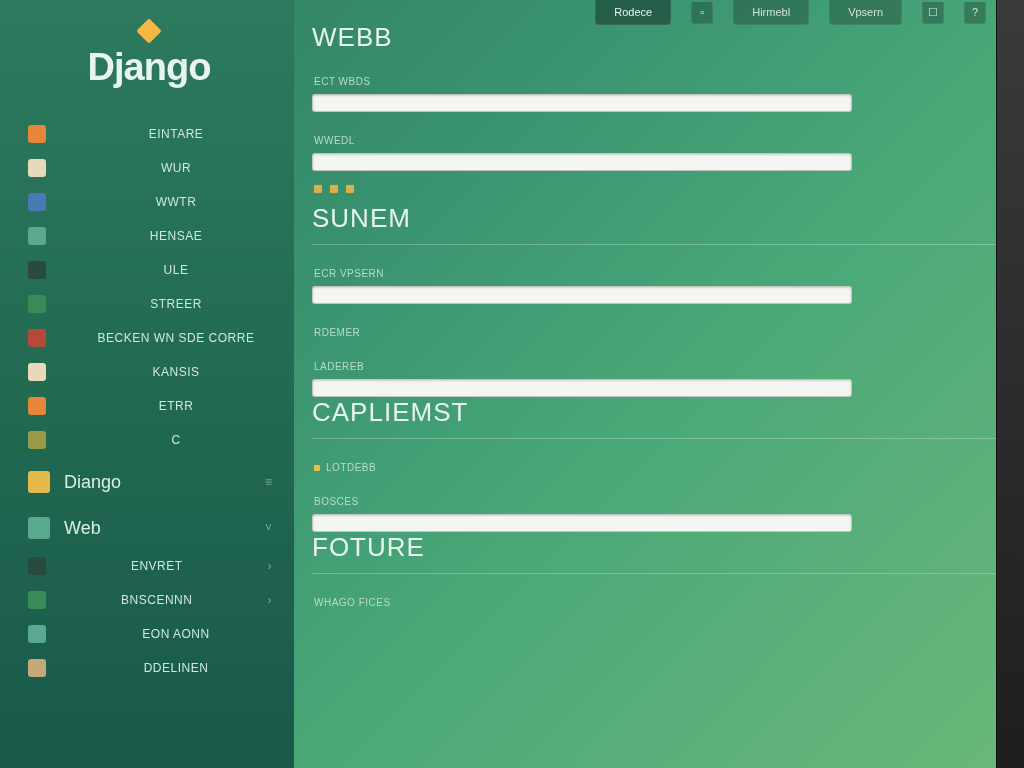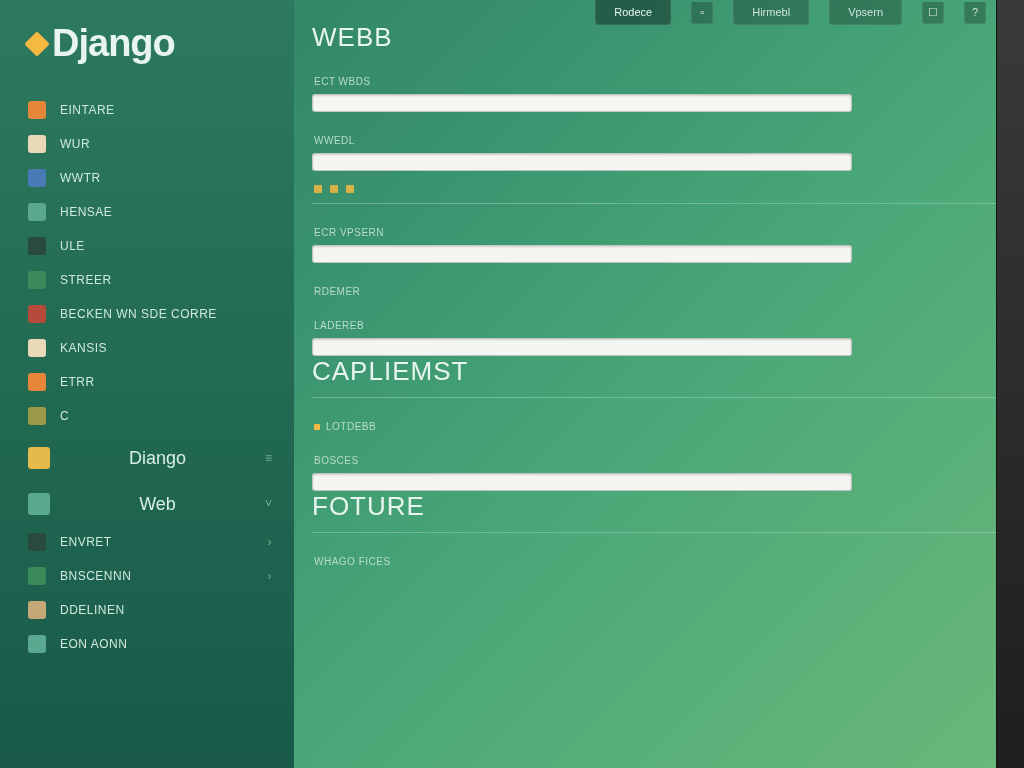"Django" .logo-row { flex-direction: none -> column }
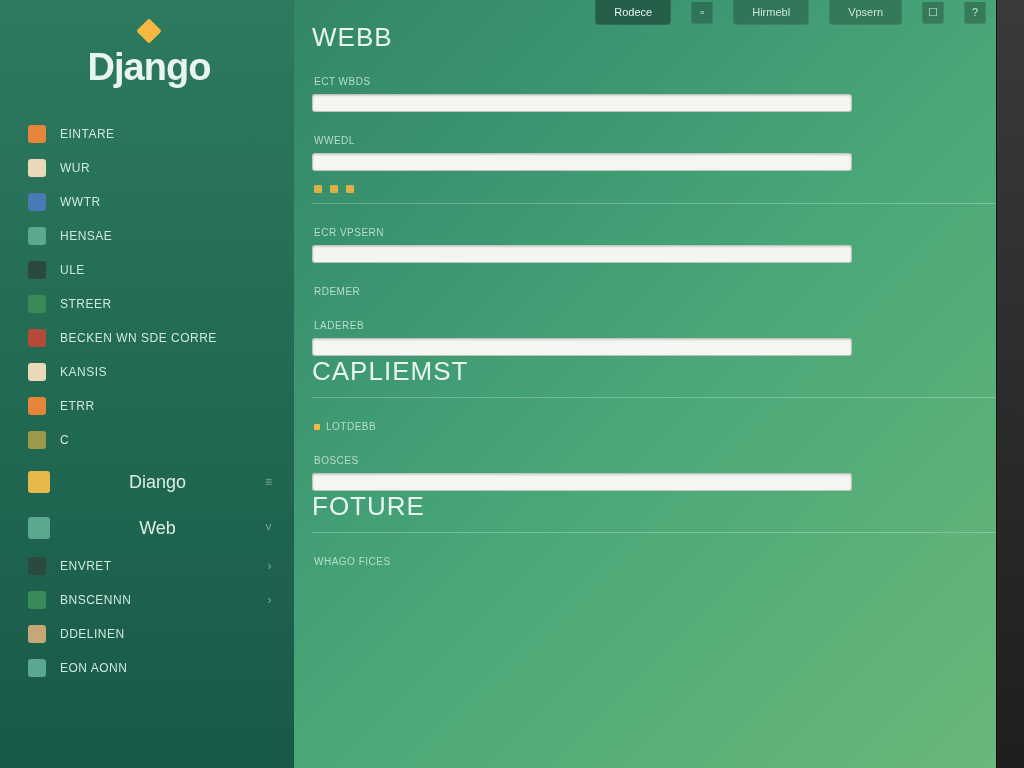"EINTARE" .nav-item { gap: 14px -> 22px; text-align: none -> center }
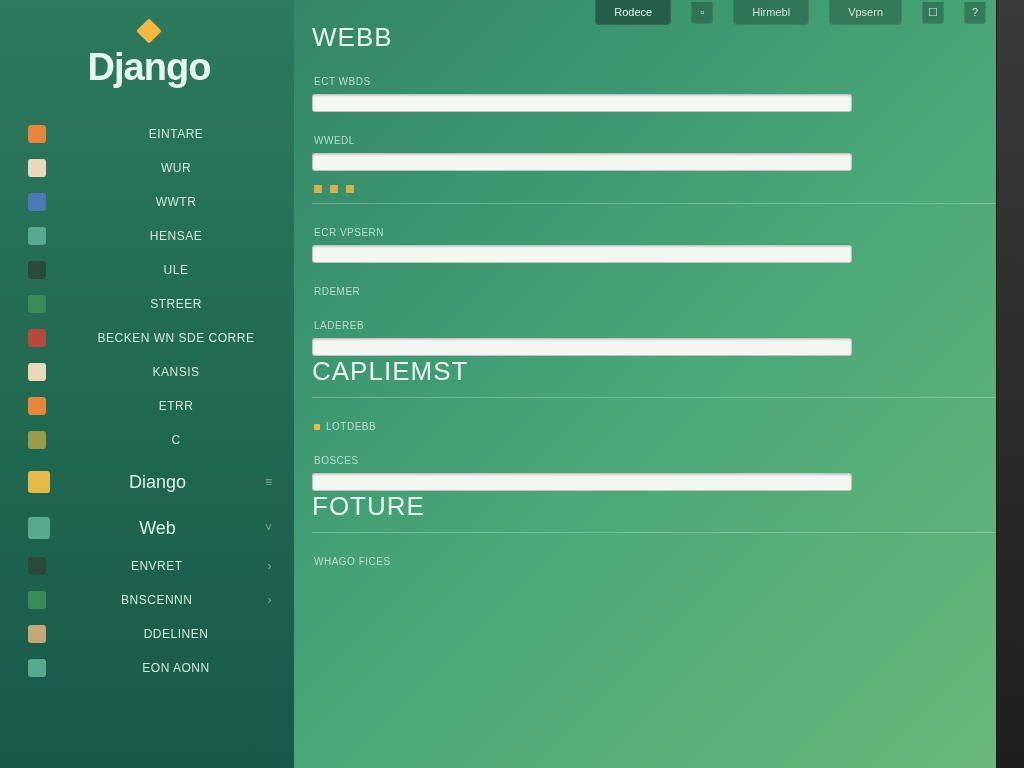"SUNEM" div.section-title { html: none -> <div>Sunem</div> }
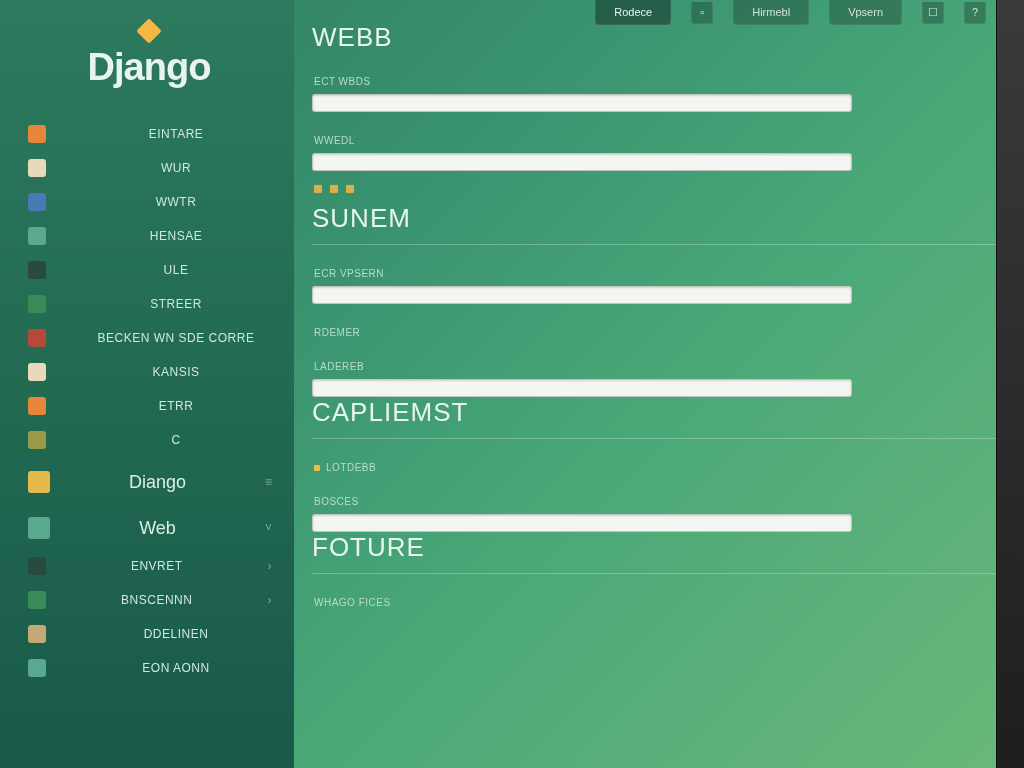"Diango" .nav-section { text-align: center -> none }
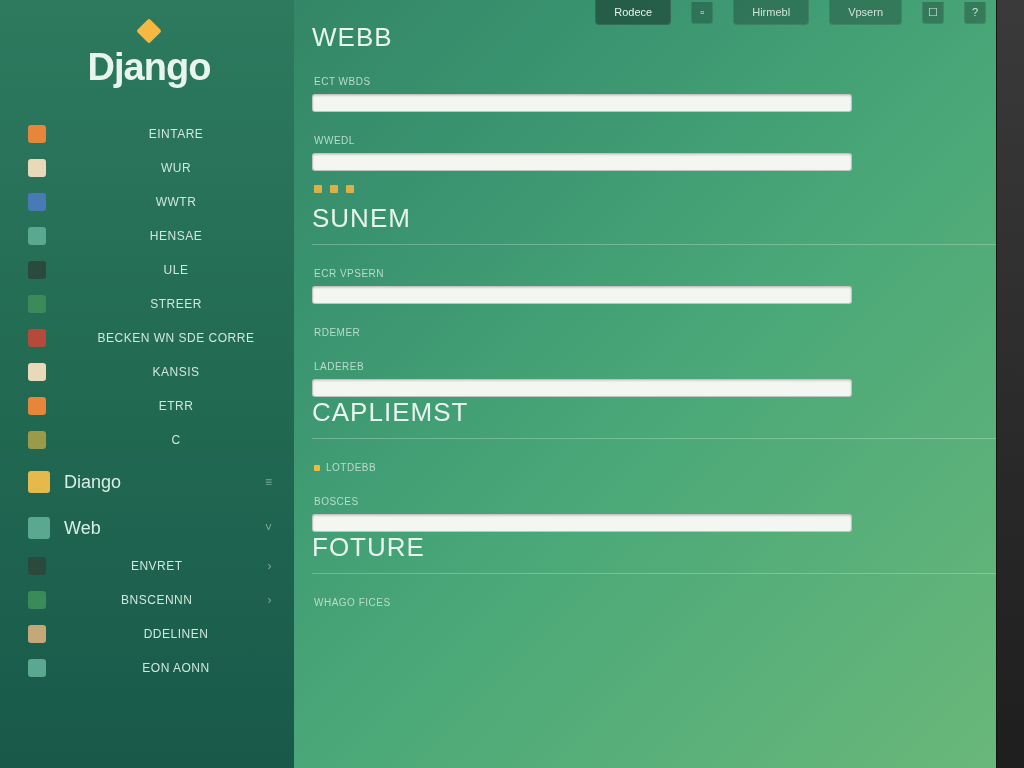"DDELINEN" div.nav-item { order: before "EON AONN" -> after "EON AONN" }
